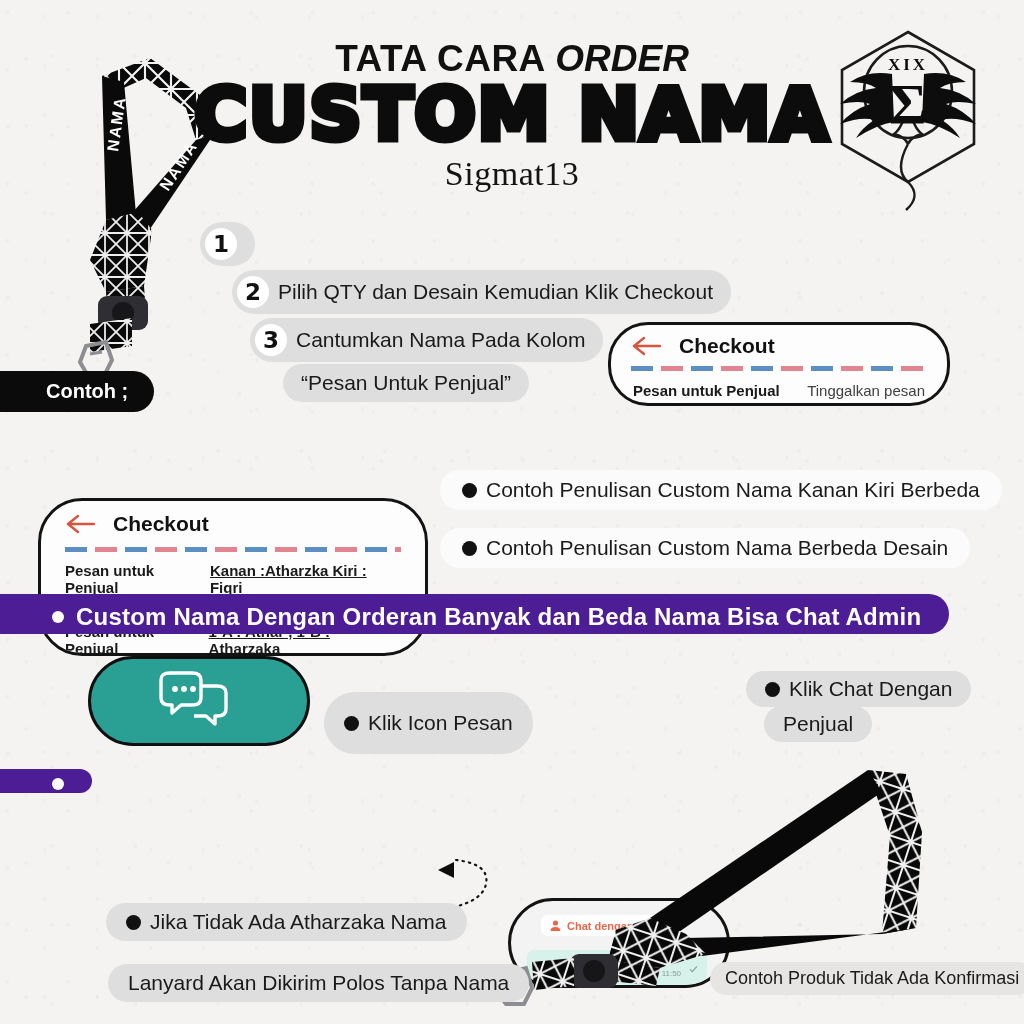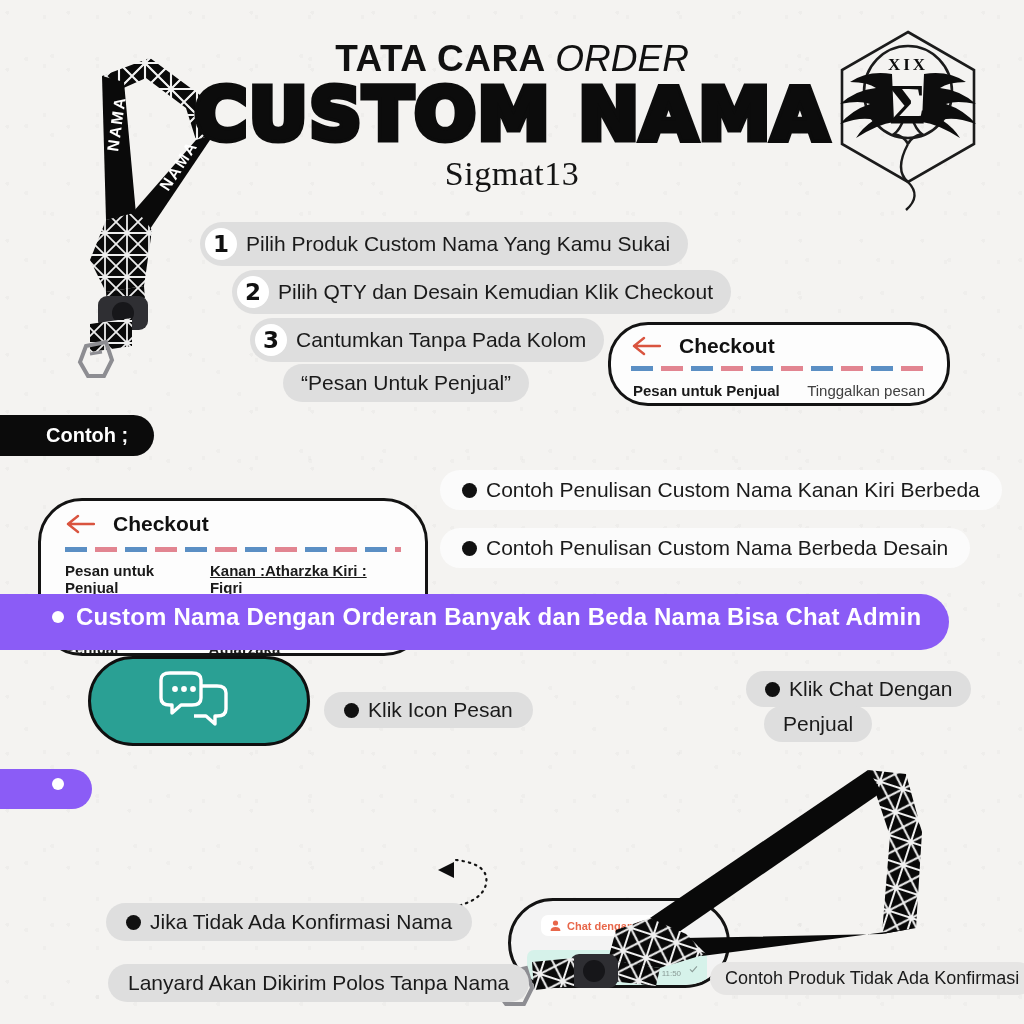"ORDER" .kicker .em { font-weight: 400 -> 700 }
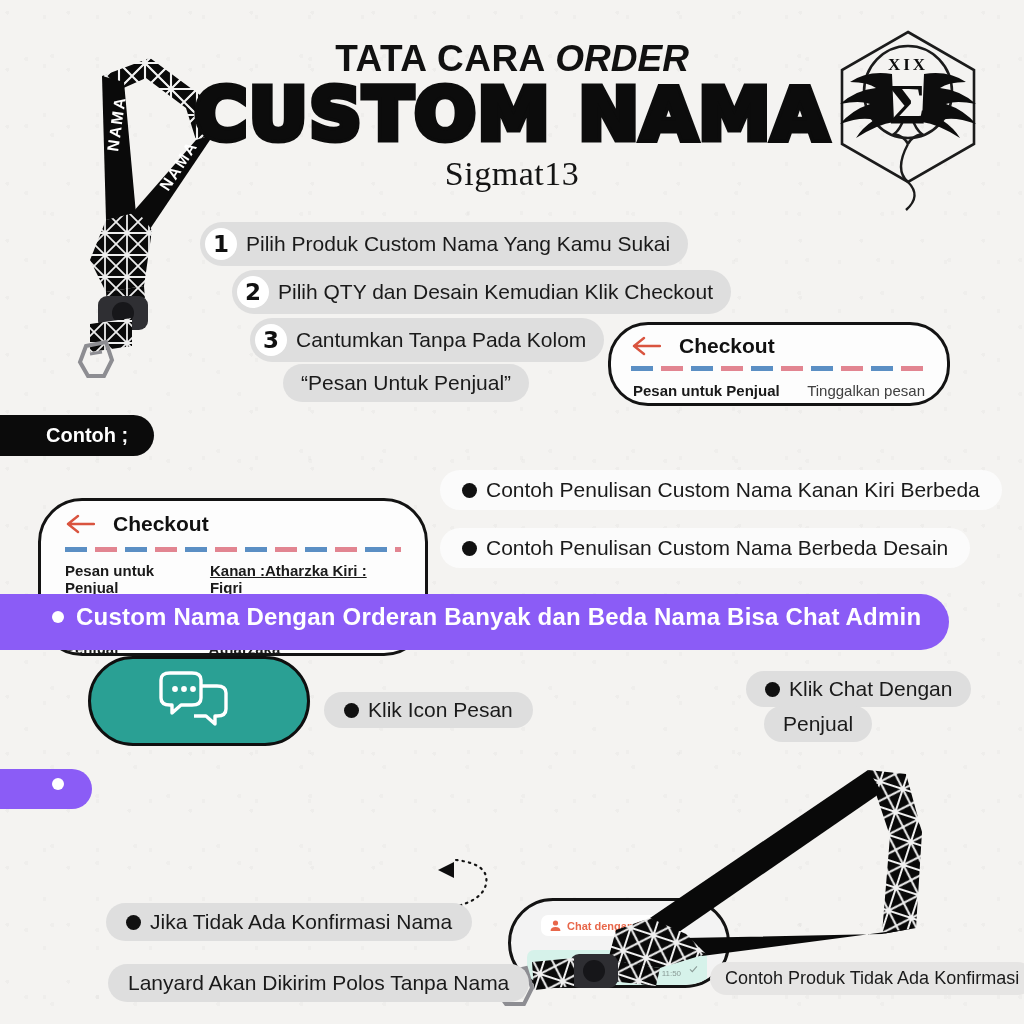"Pilih Produk Custom Nama Yang" span { html: <span>Pilih Produk Custom Nama Yang Kamu Sukai</span> -> none }
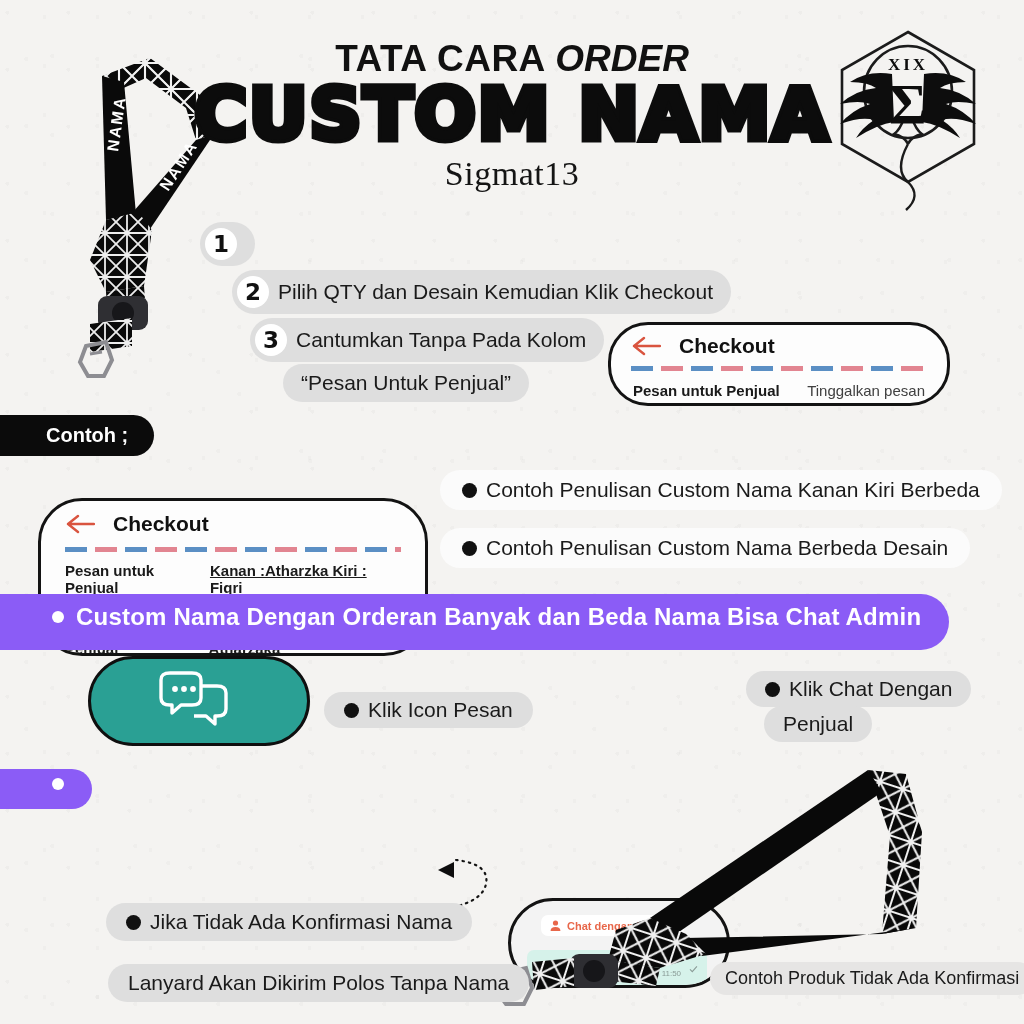"Cantumkan Tanpa Pada Kolom" span { text: Tanpa -> Nama }
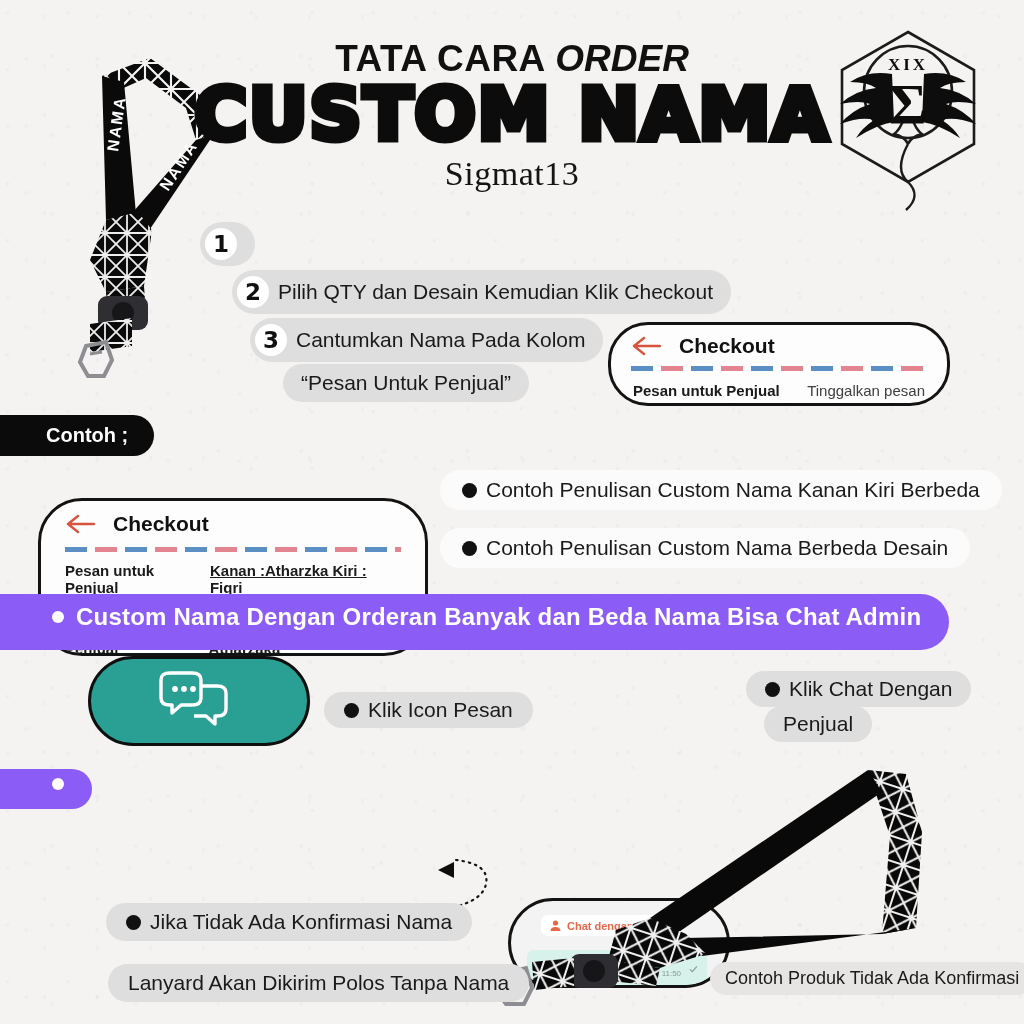"Contoh ;" div.pill { margin-top: 44px -> none }
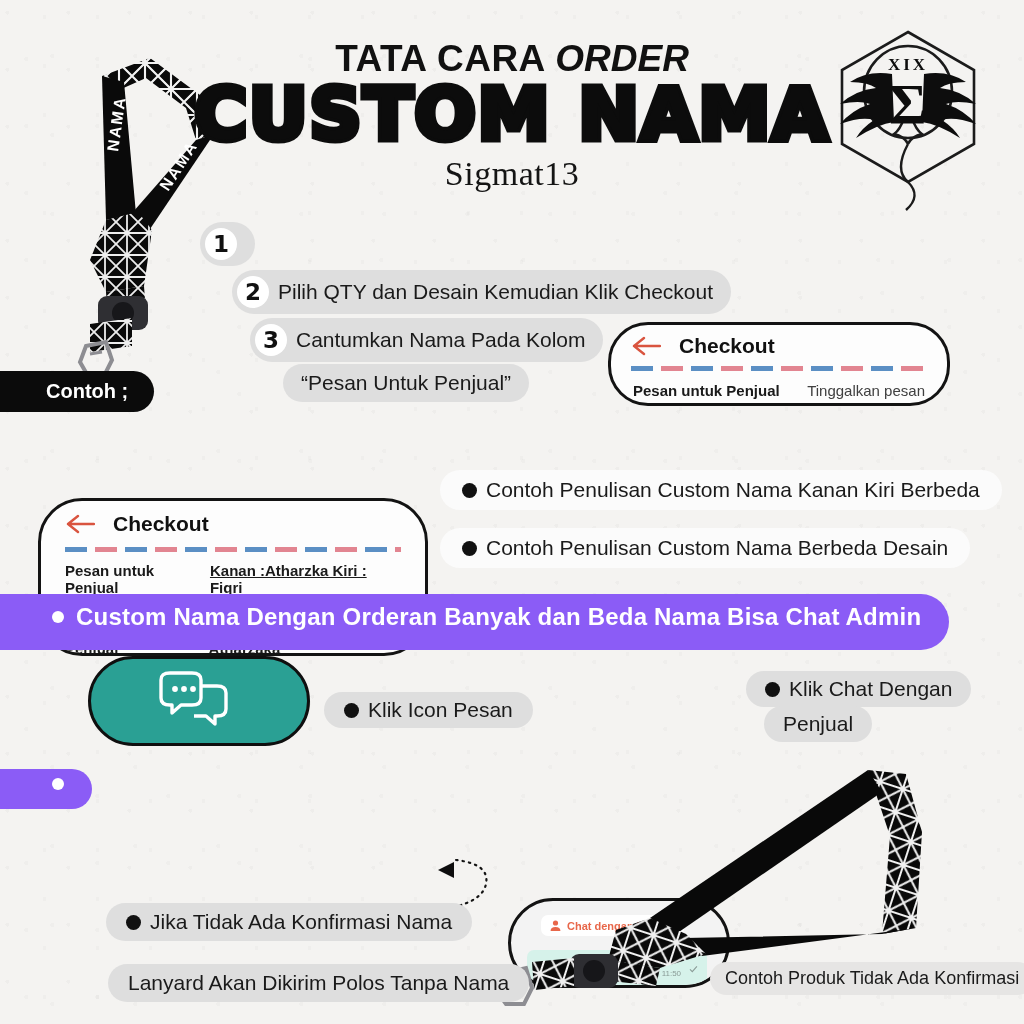"Custom Nama Dengan Orderan Banyak" .banner { background: #8b5cf6 -> #4c1d95; padding: 9px 28px 19px 52px -> 9px 28px 3px 52px }
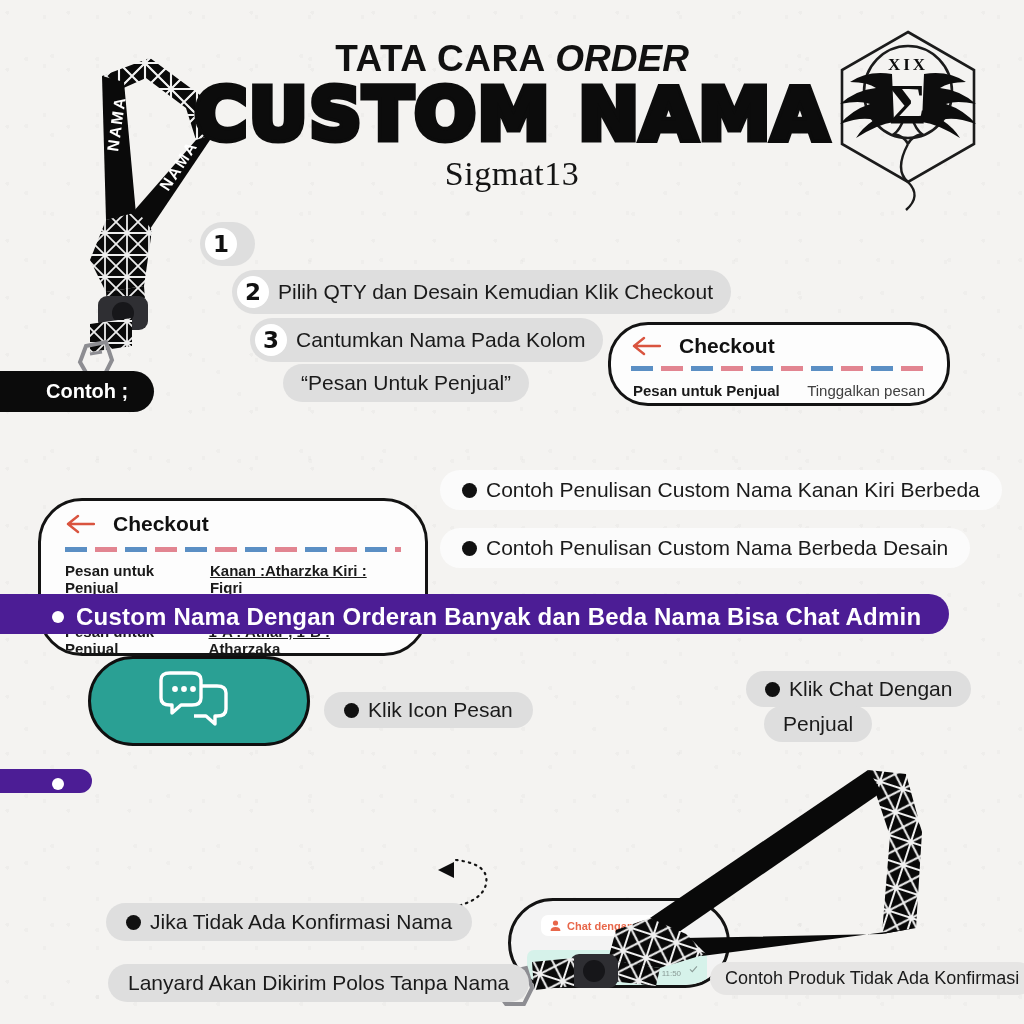"Klik Icon Pesan" div.pill { padding: 5px 20px -> 18px 20px }
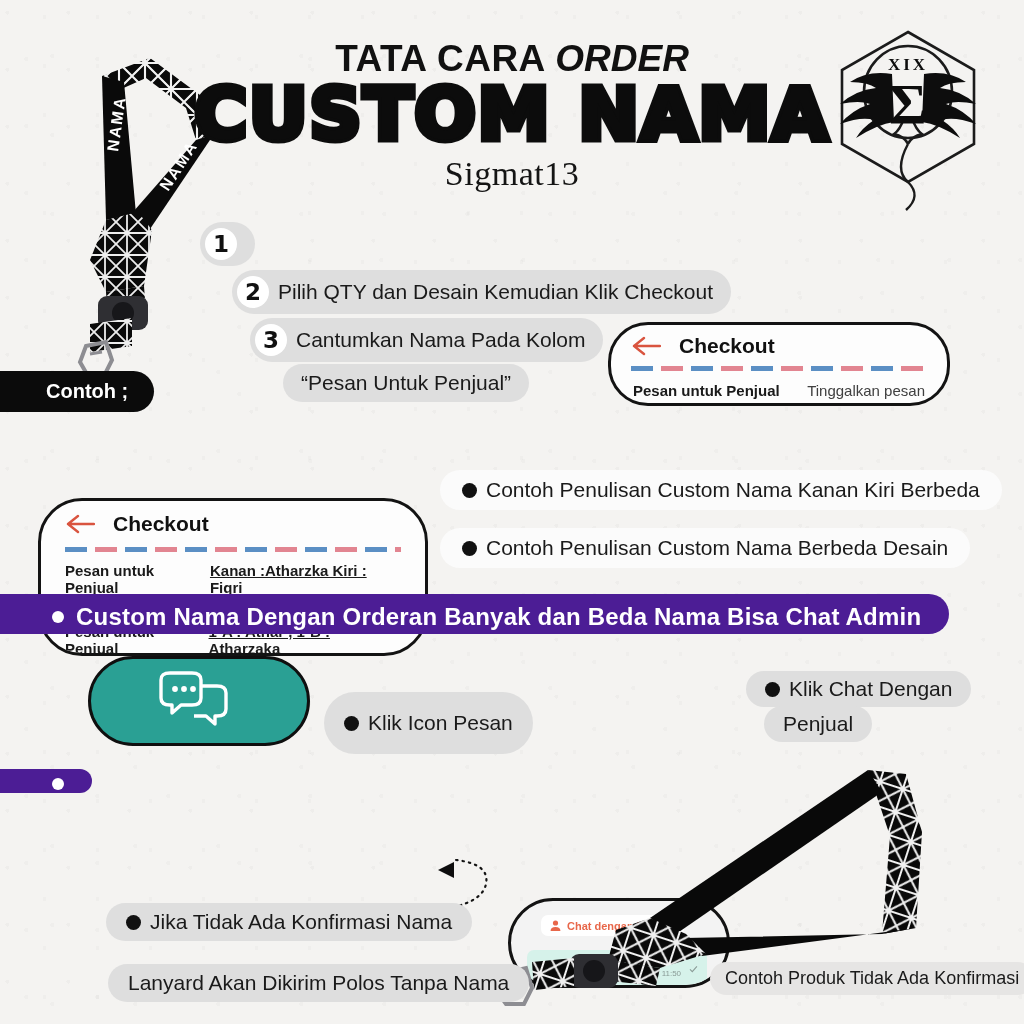"Jika Tidak Ada Konfirmasi Nama" span { text: Konfirmasi -> Atharzaka }
